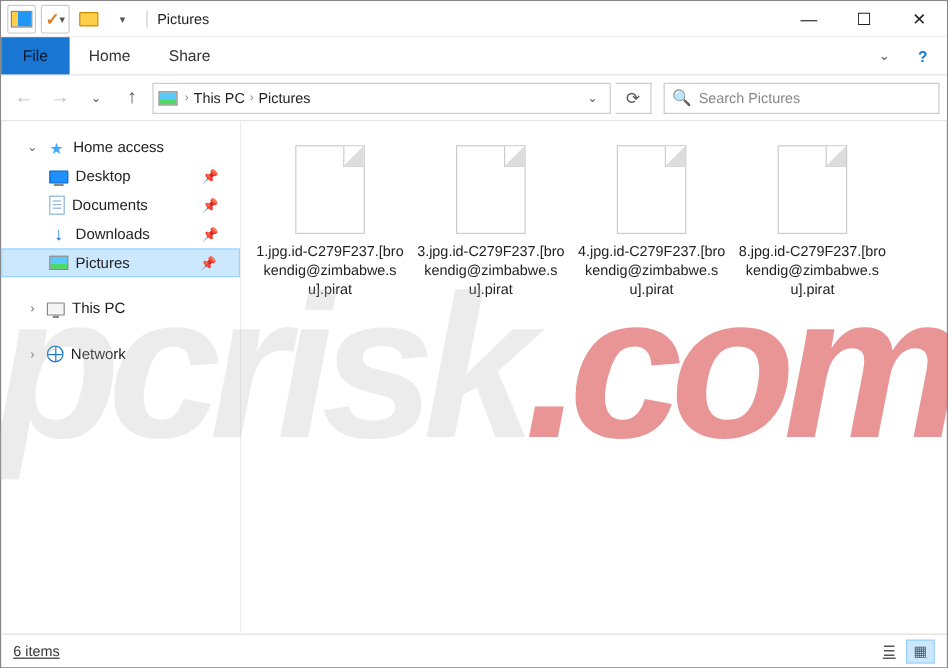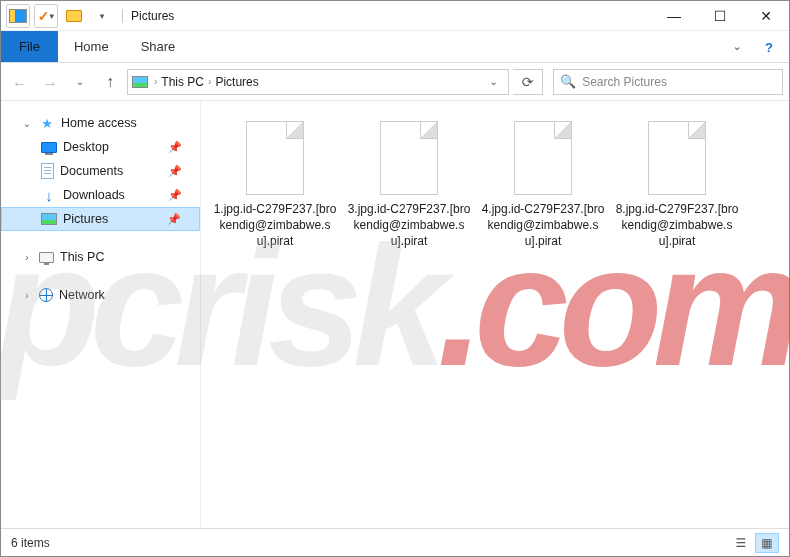"6 items" .statusbar { text-decoration: none -> underline }
